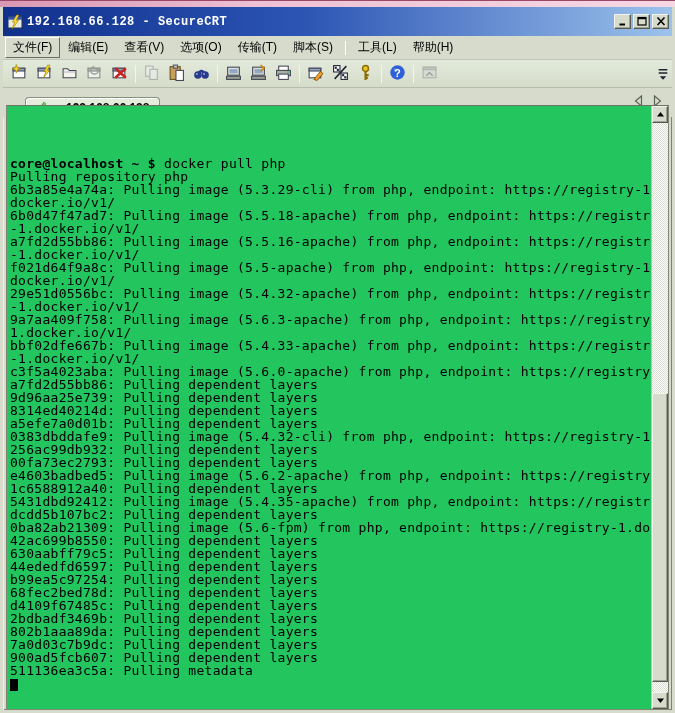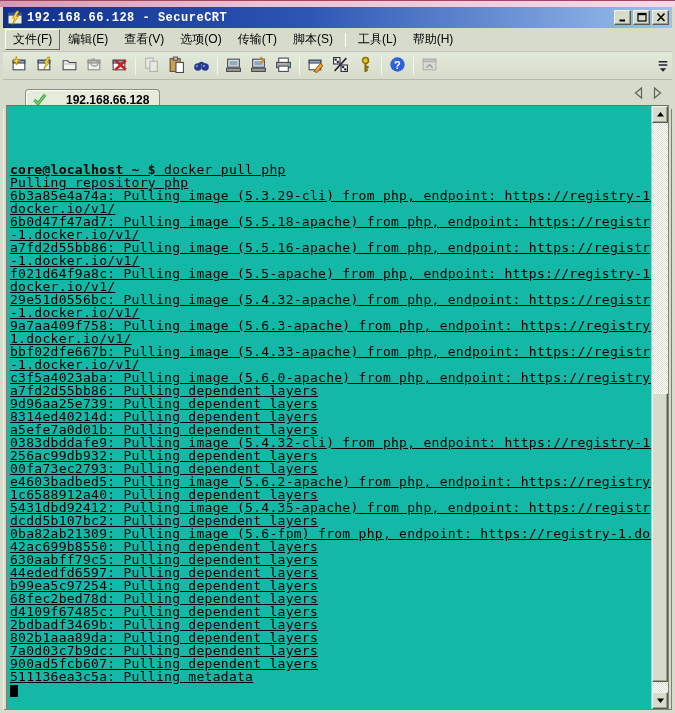"192.168.66.128 - SecureCRT" .titlebar { height: 21px -> 29px }
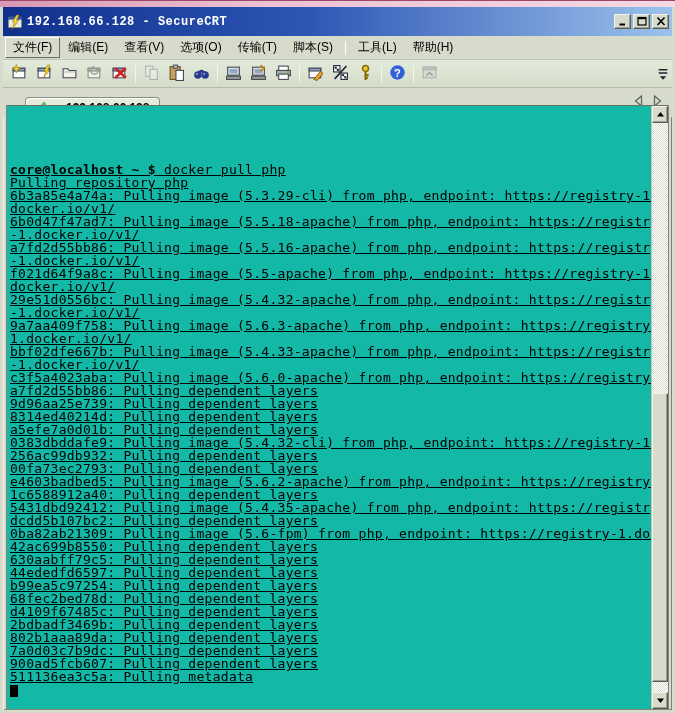"core@localhost ~ $ docker pull" .term { background: #14b8a6 -> #22c55e; padding: 18px 0 0 3px -> 12px 0 0 3px; text-decoration: underline -> none }
